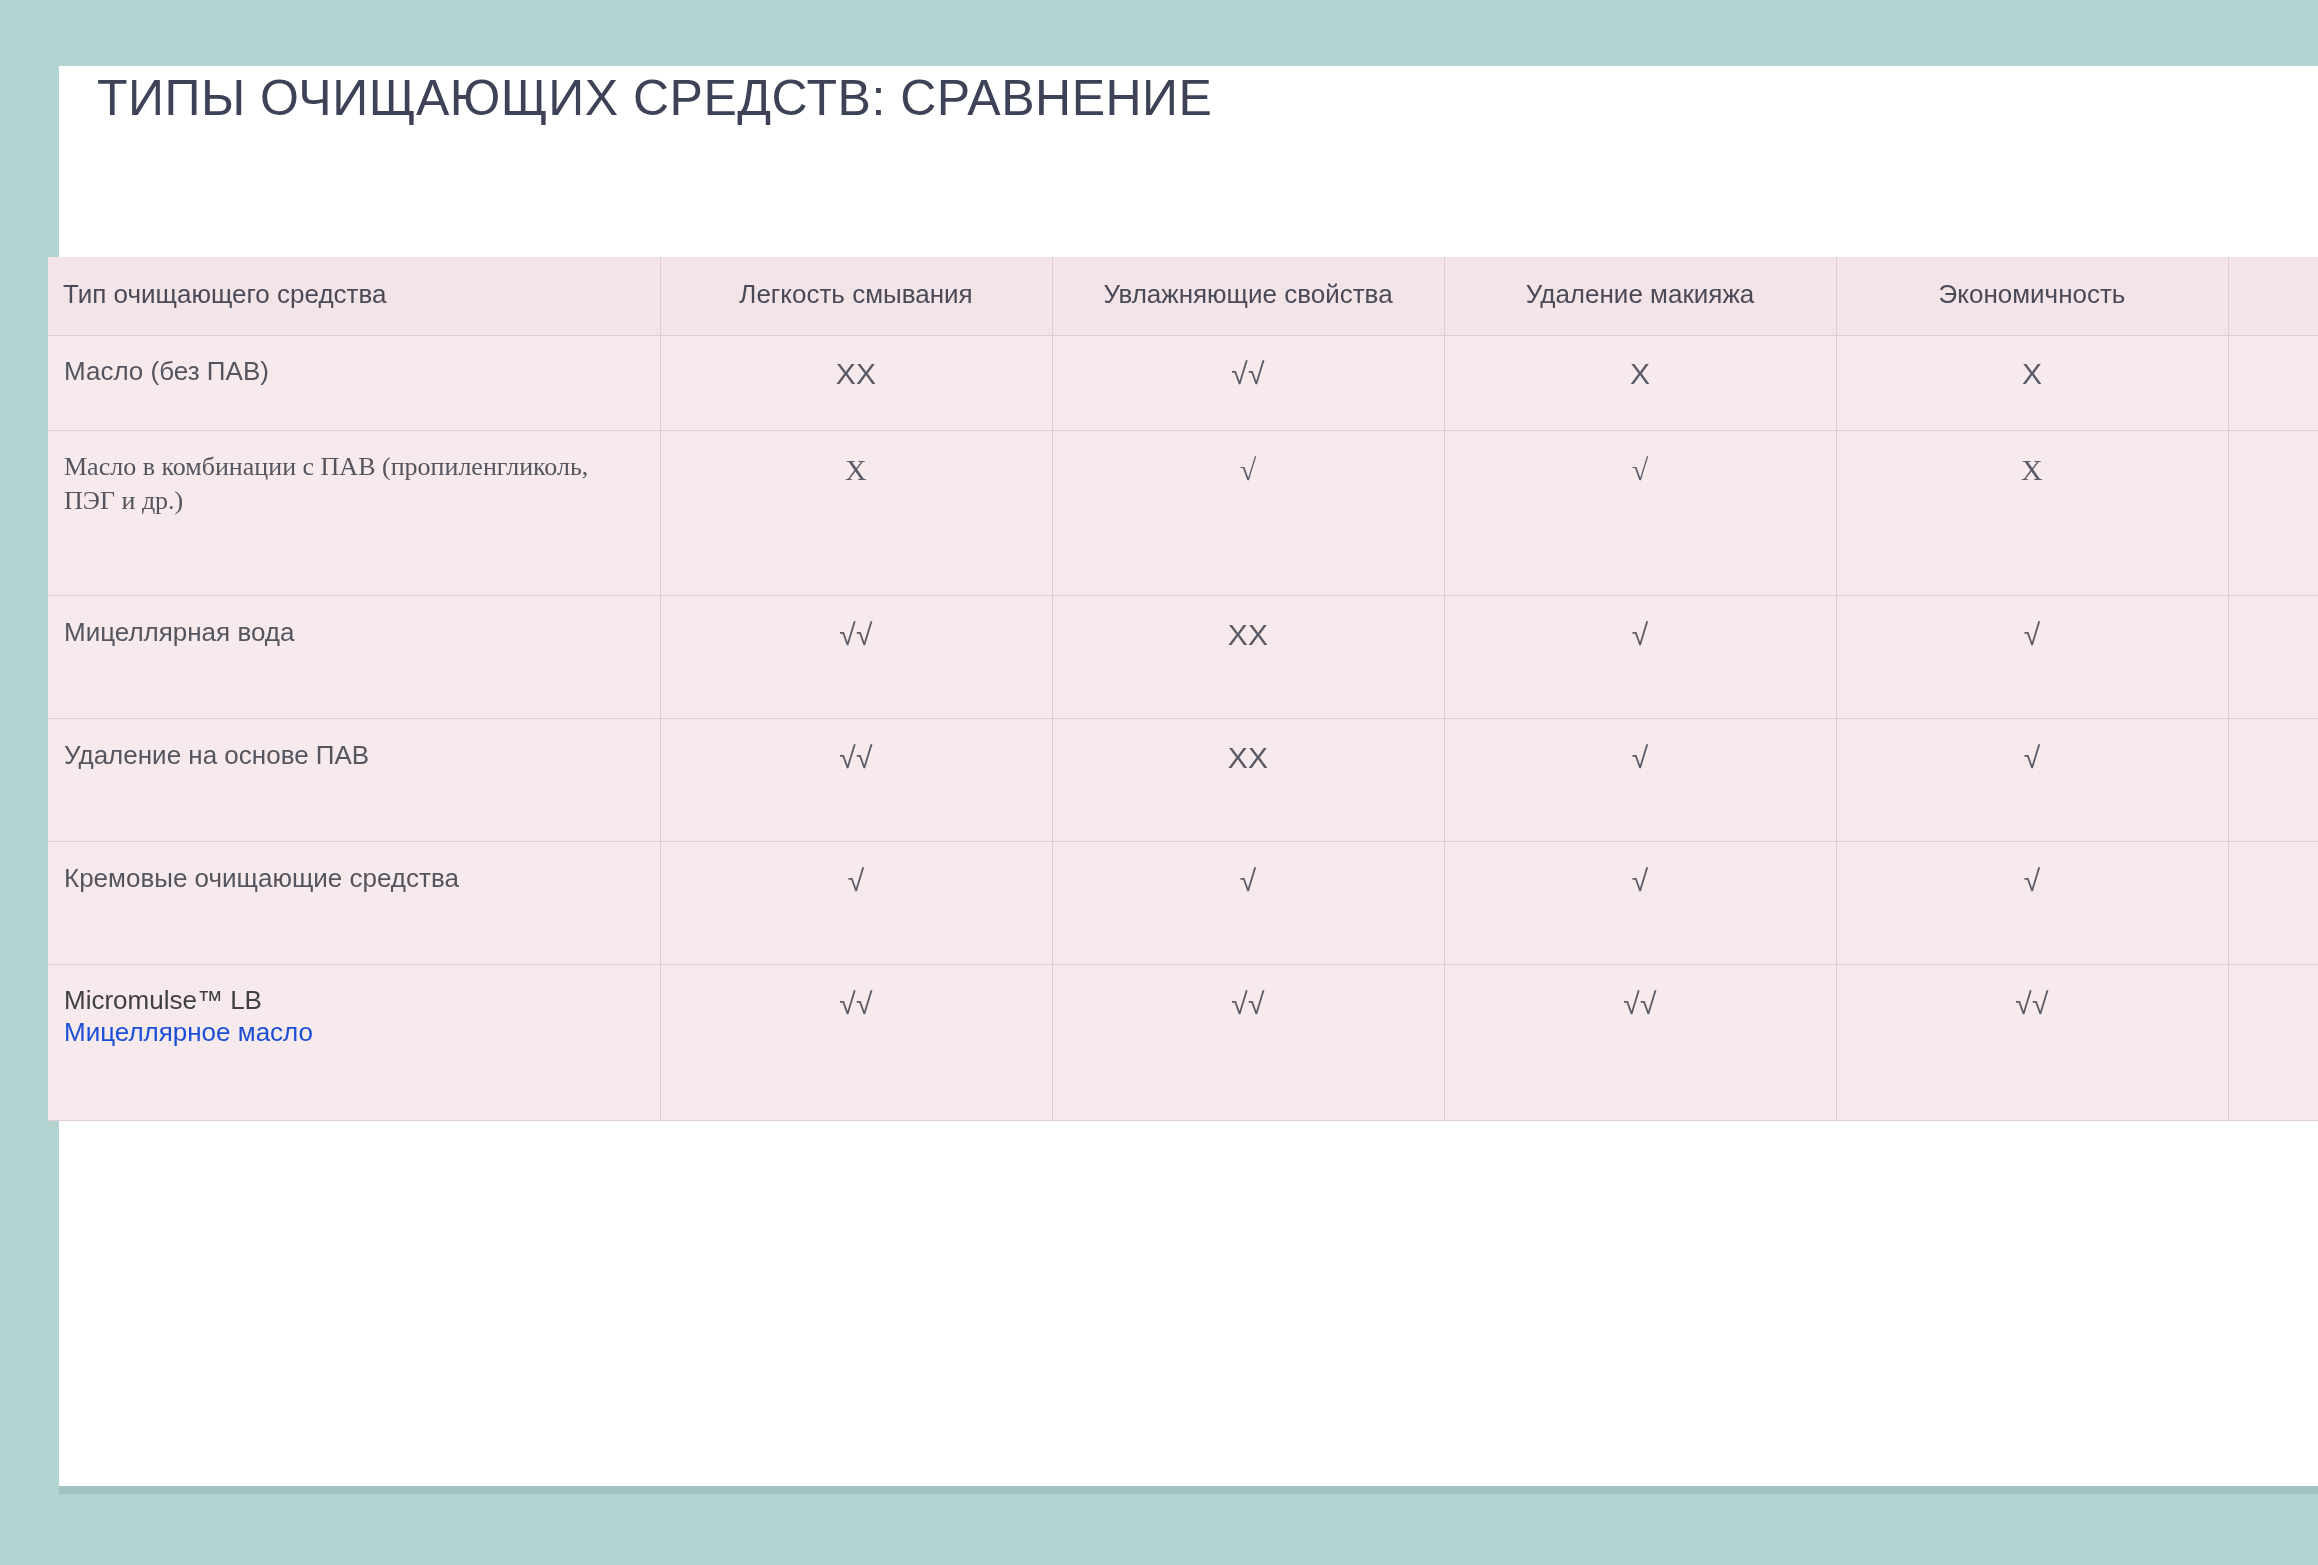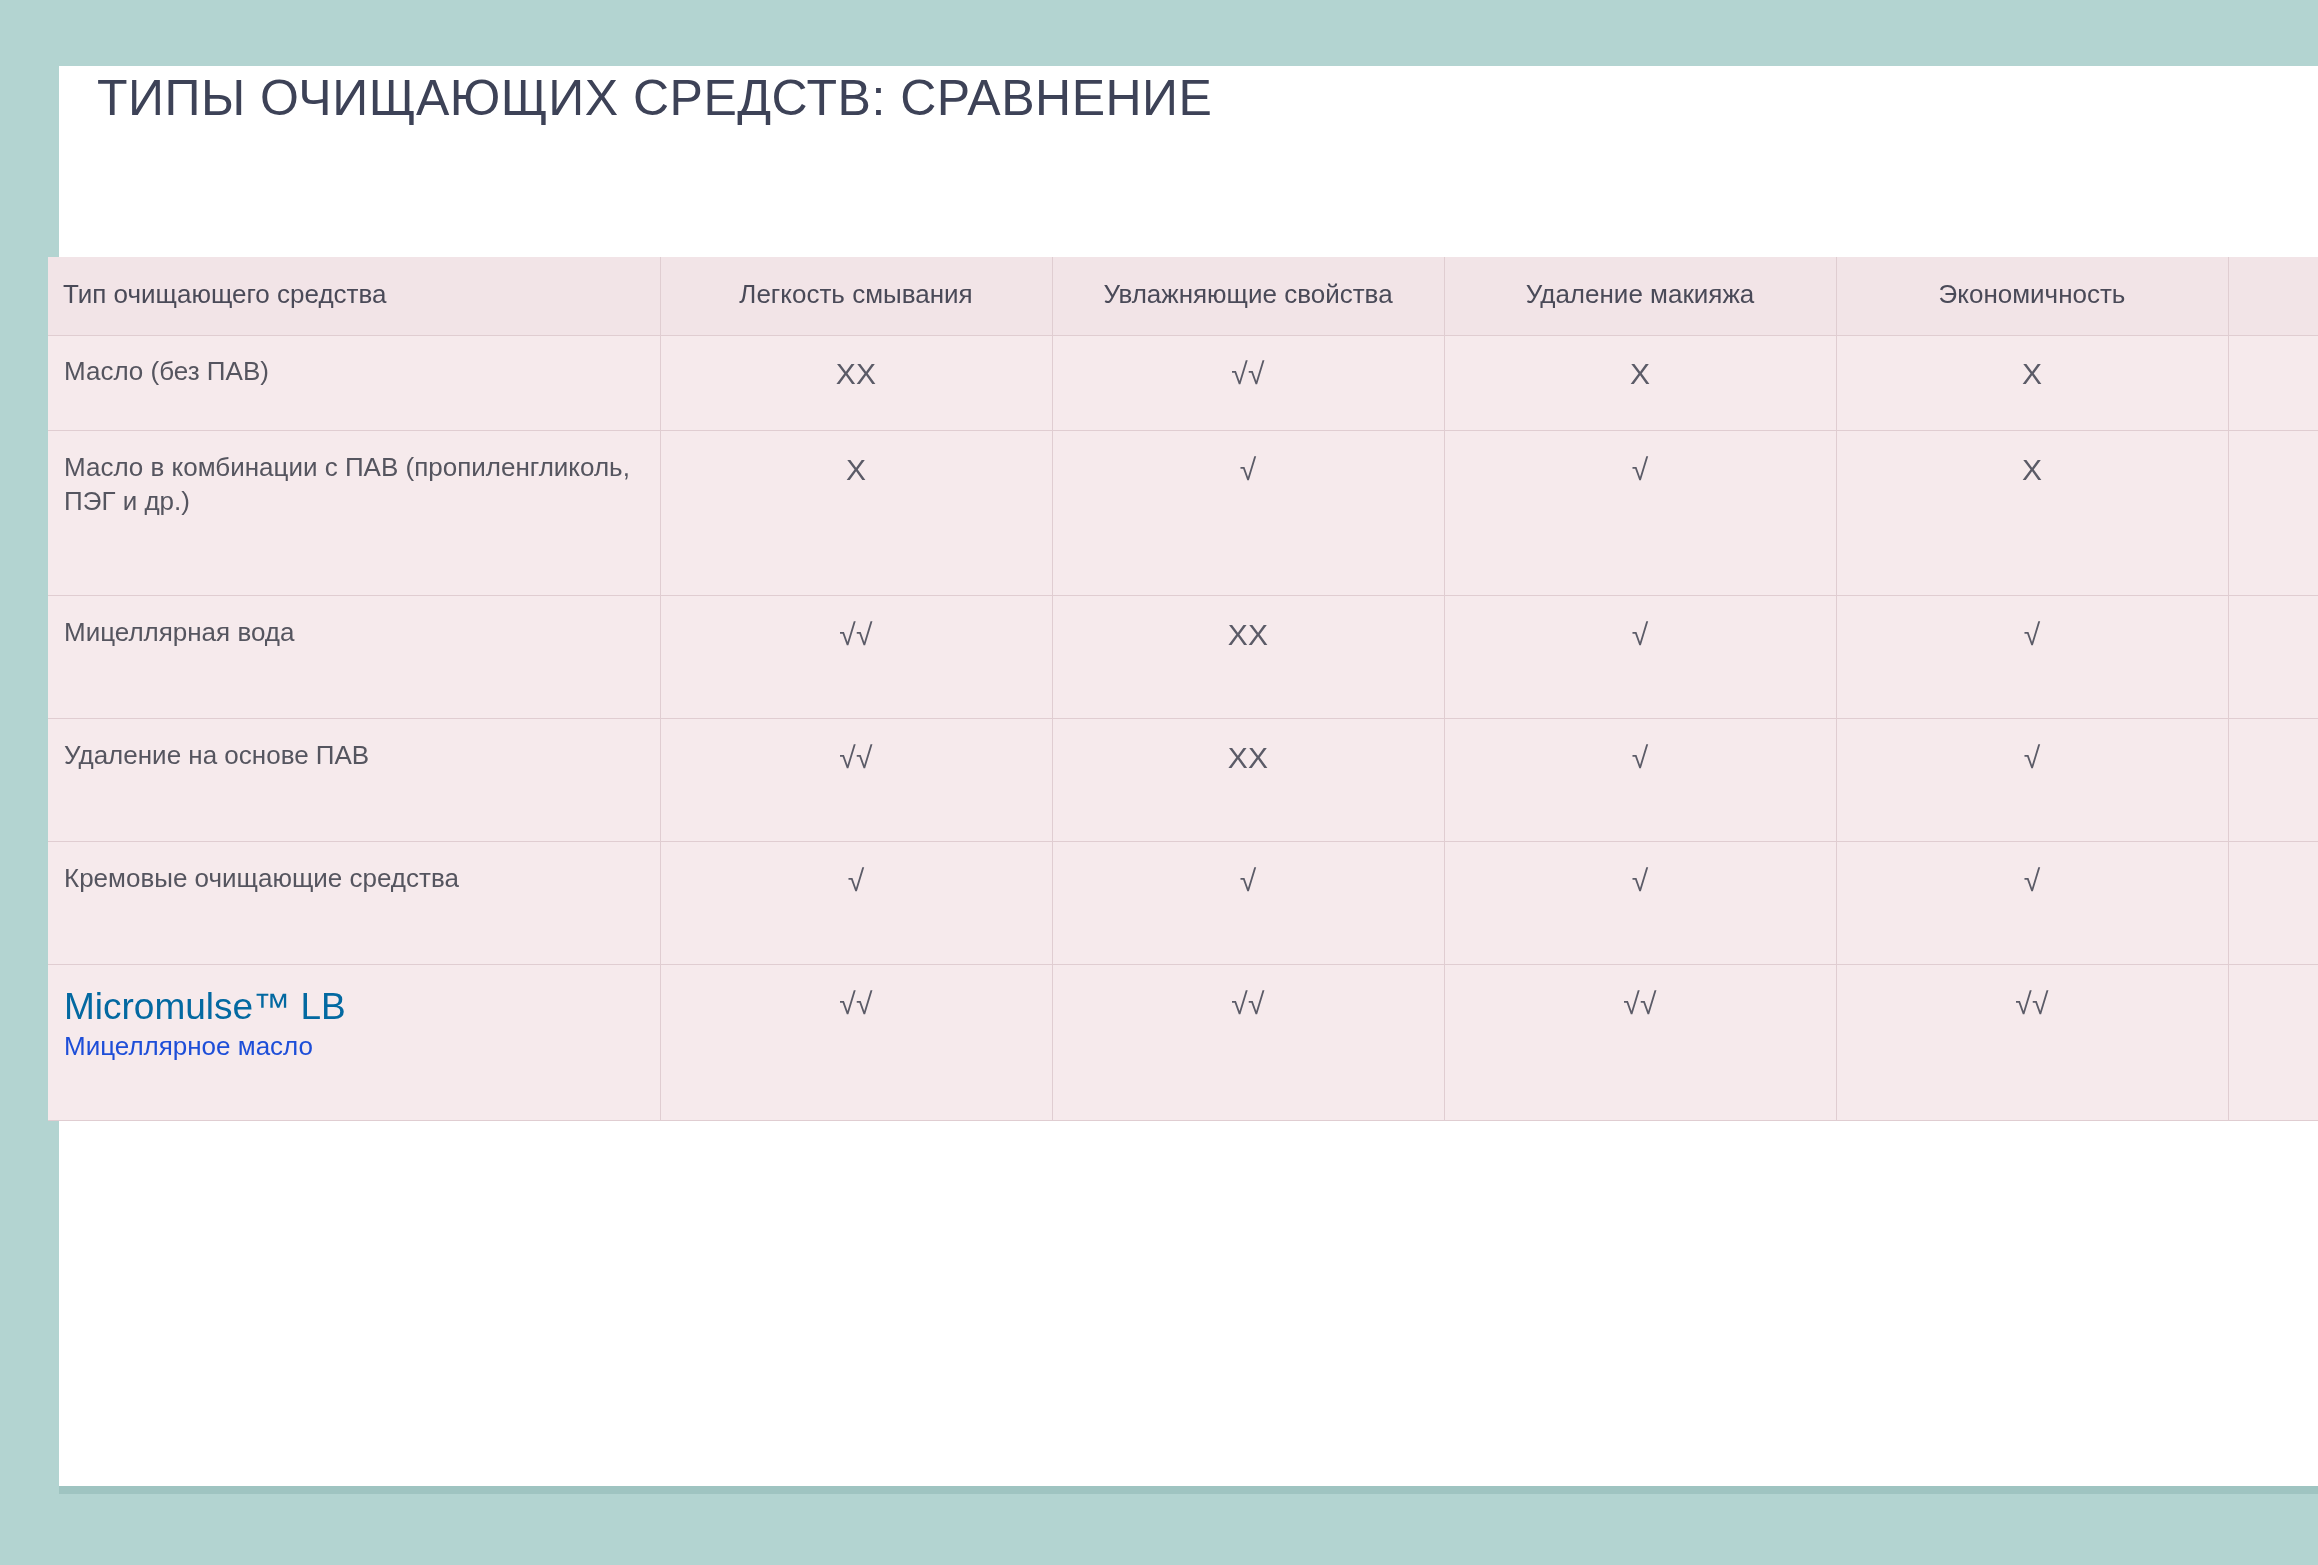"Масло в комбинации с ПАВ" table.compare tbody tr.row-h-tall td { font-family: none -> Liberation Serif, serif }
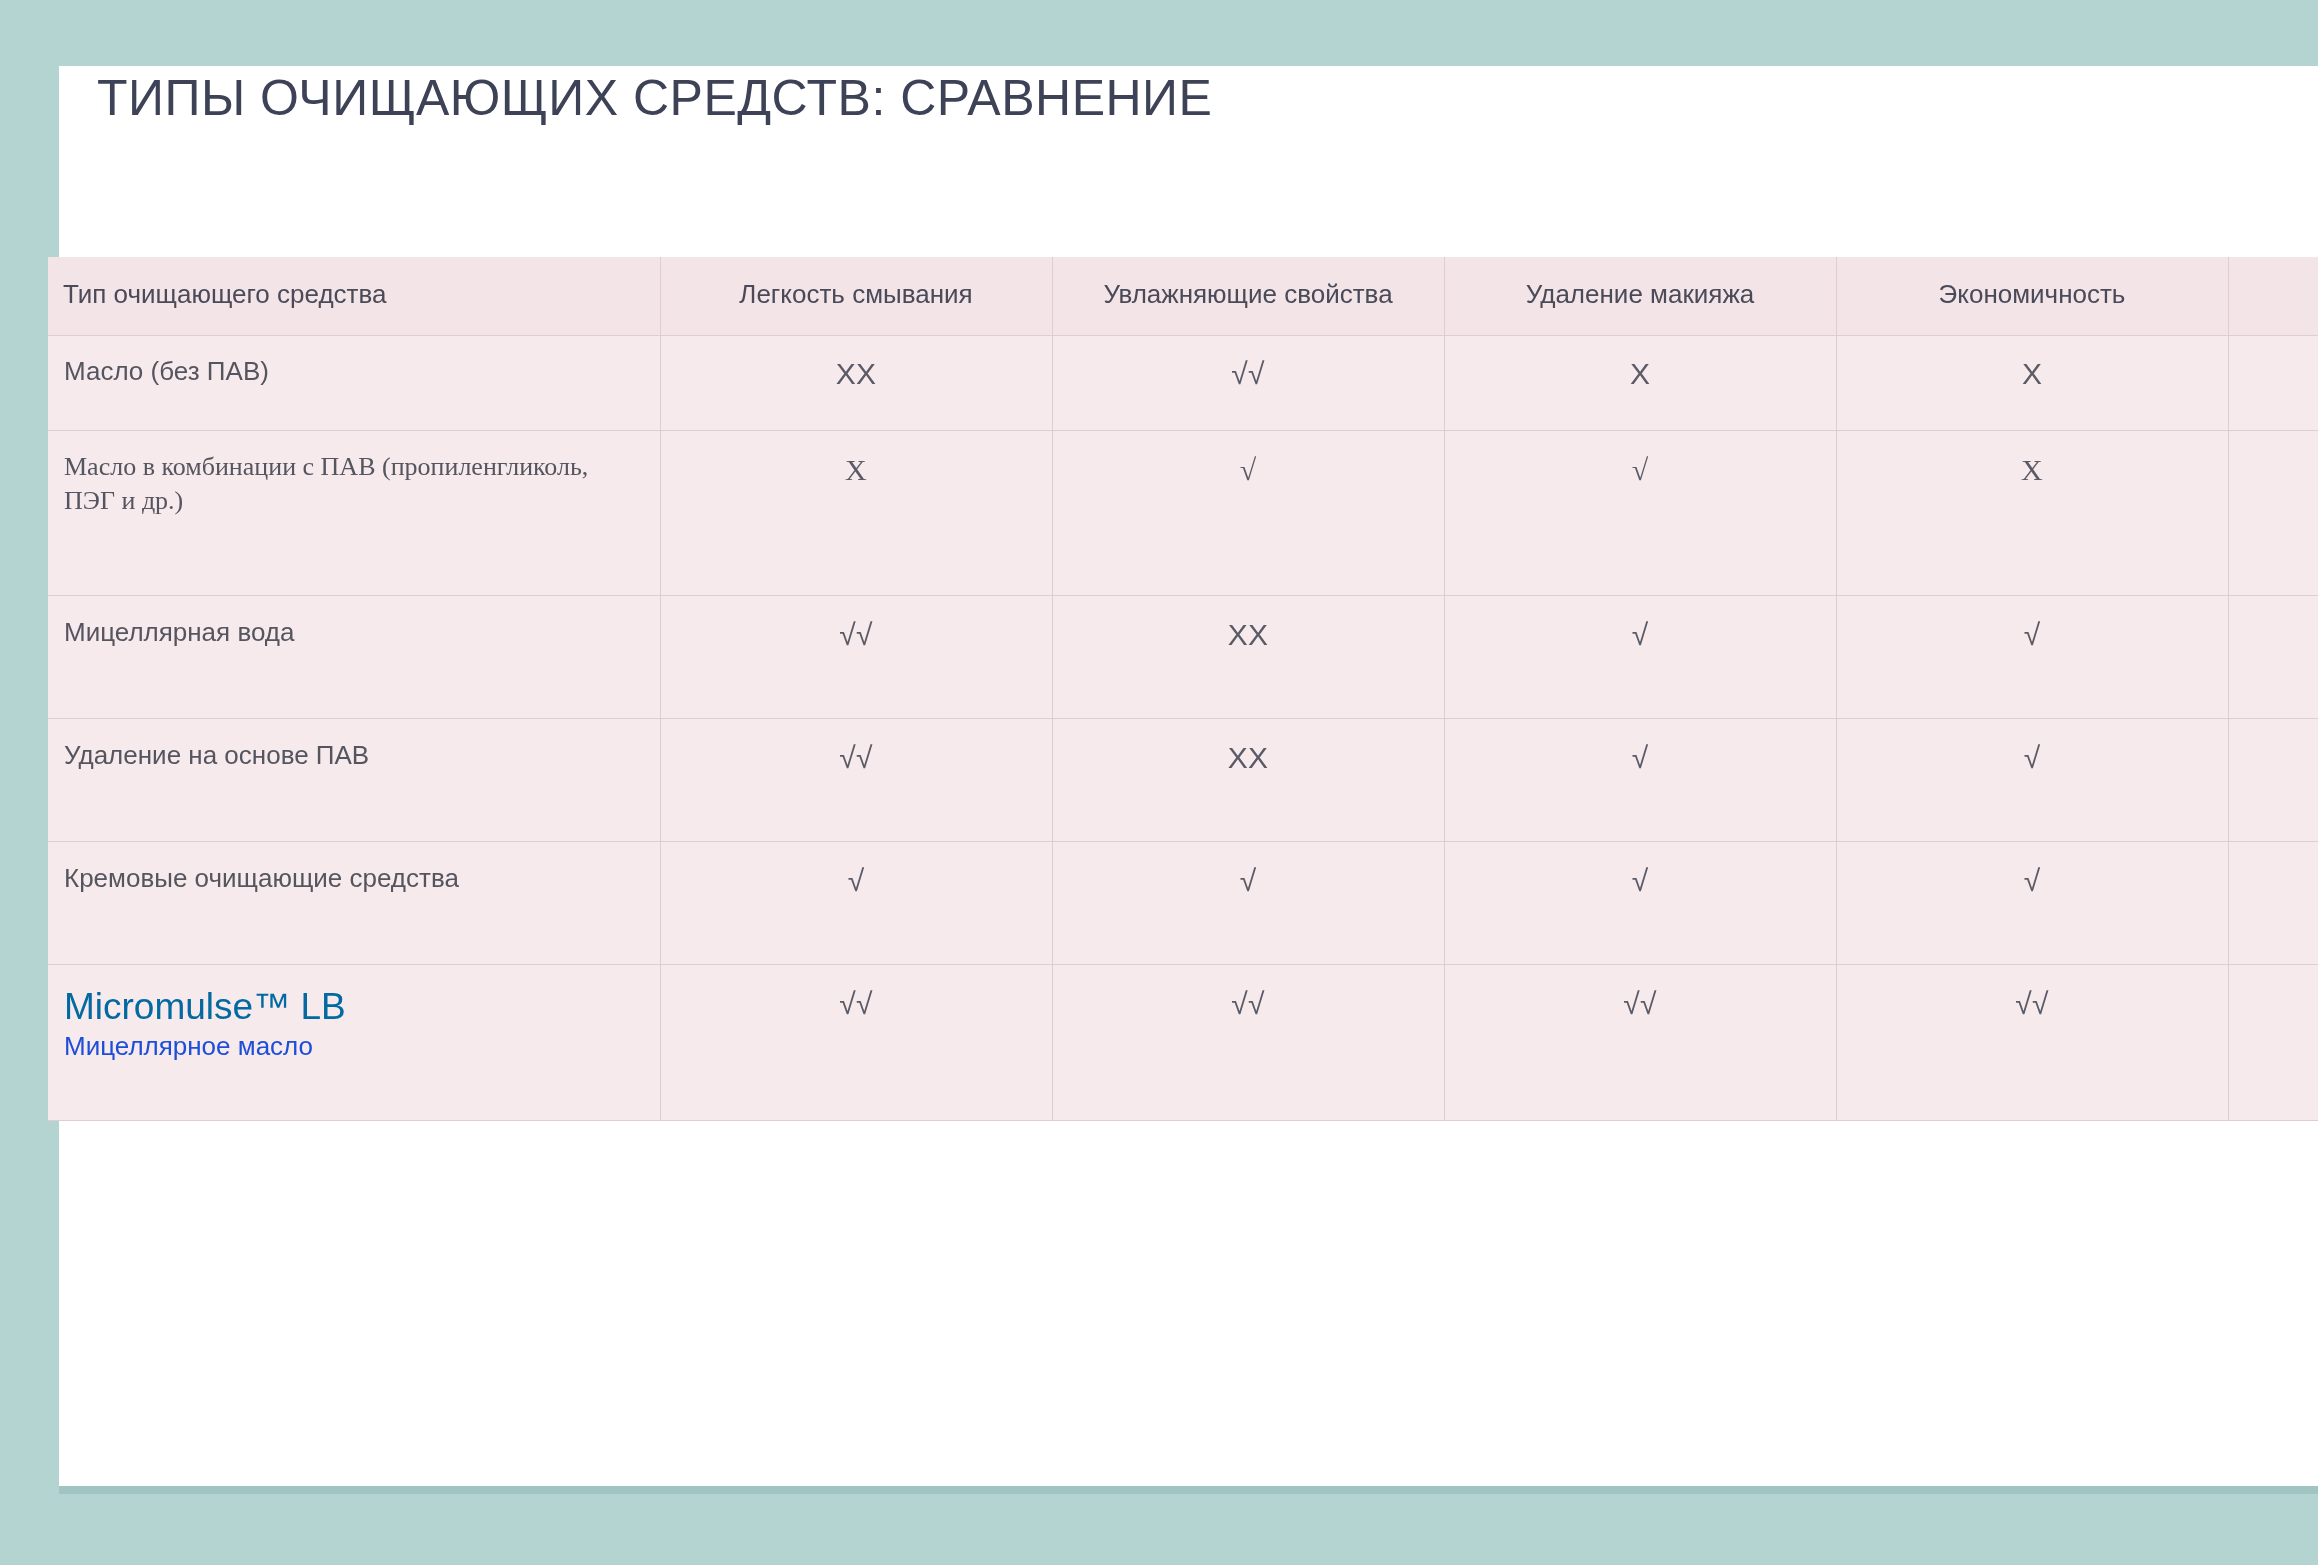"Micromulse™ LB" .brand-line { color: #0369a1 -> #404040; font-size: 37px -> 26px }
